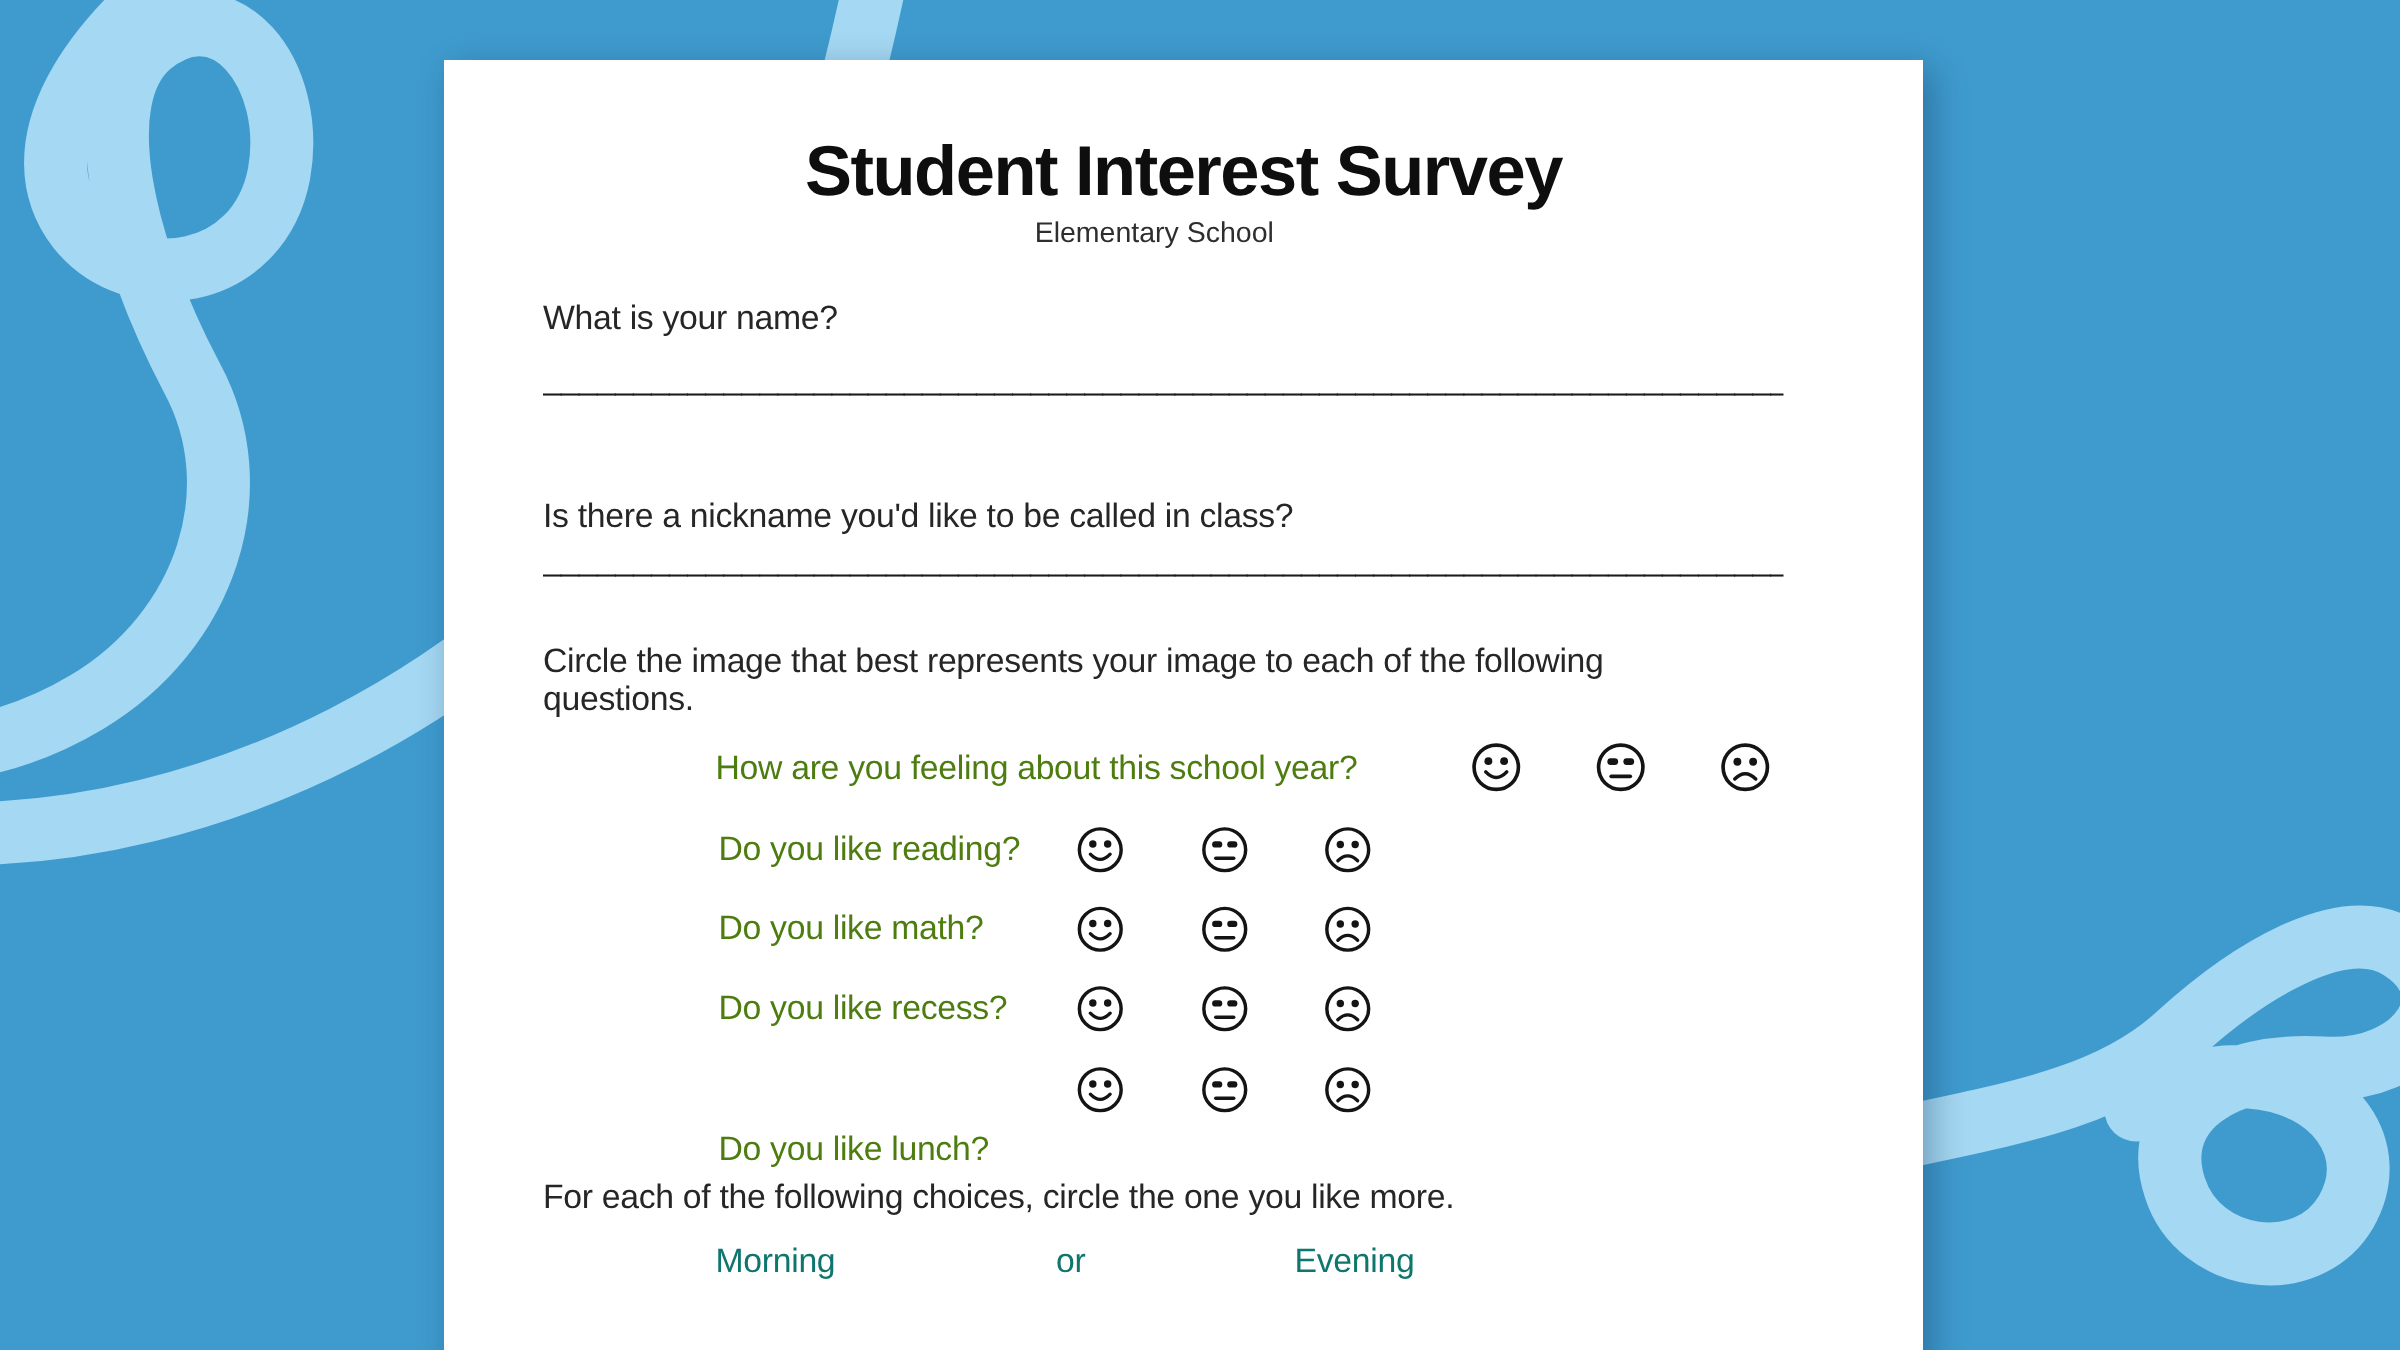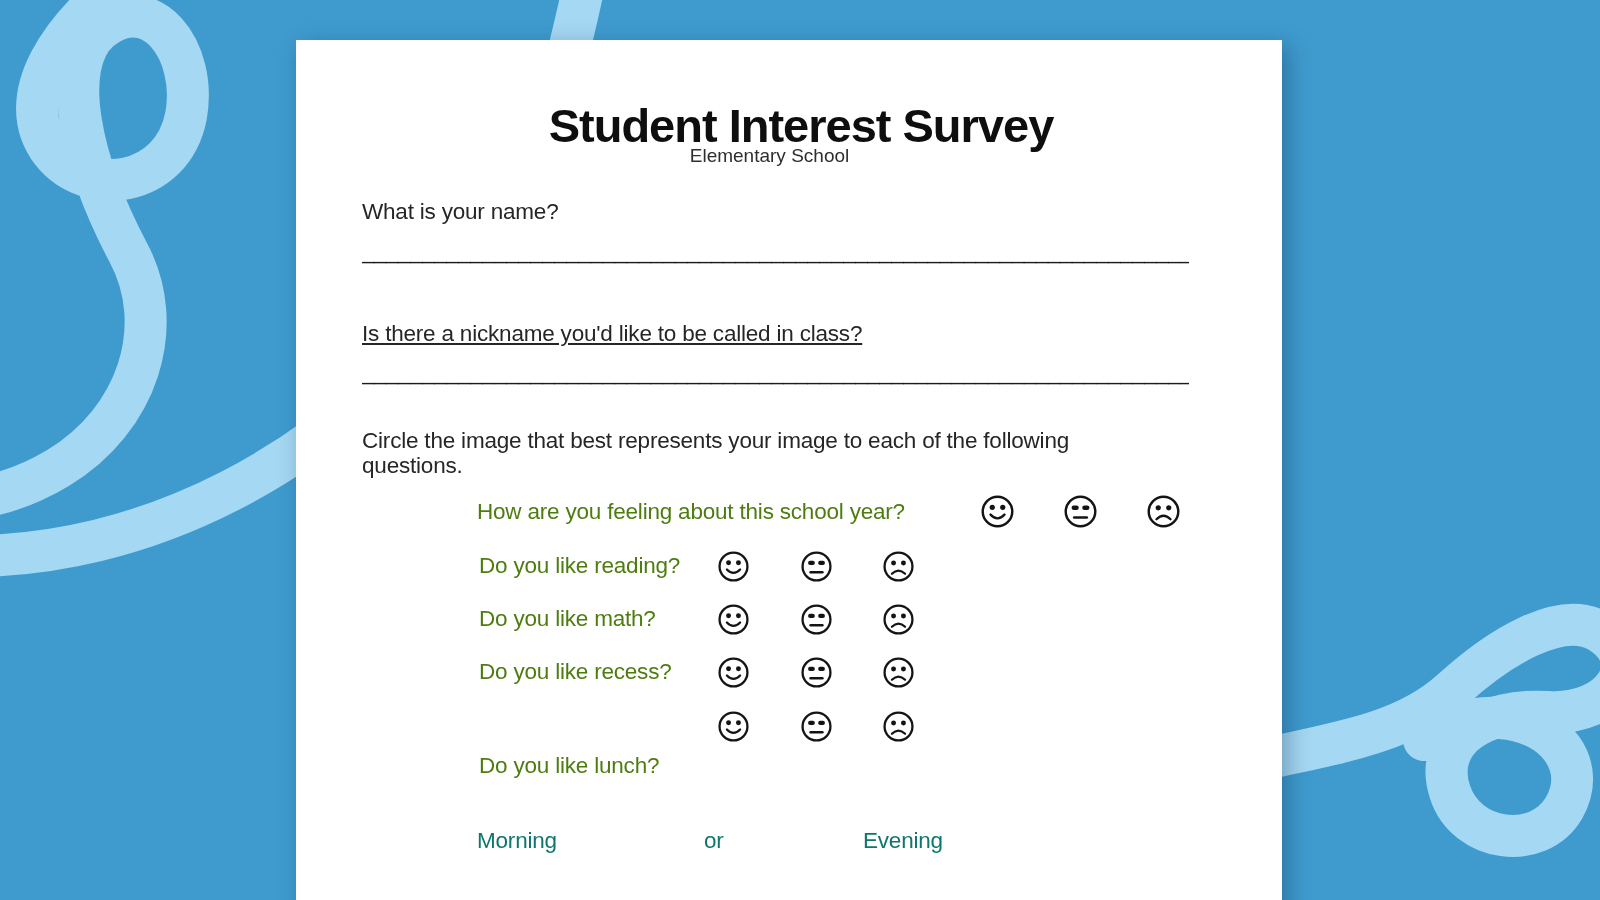"Student Interest Survey" .doc-title { margin: 12px -> 0 }
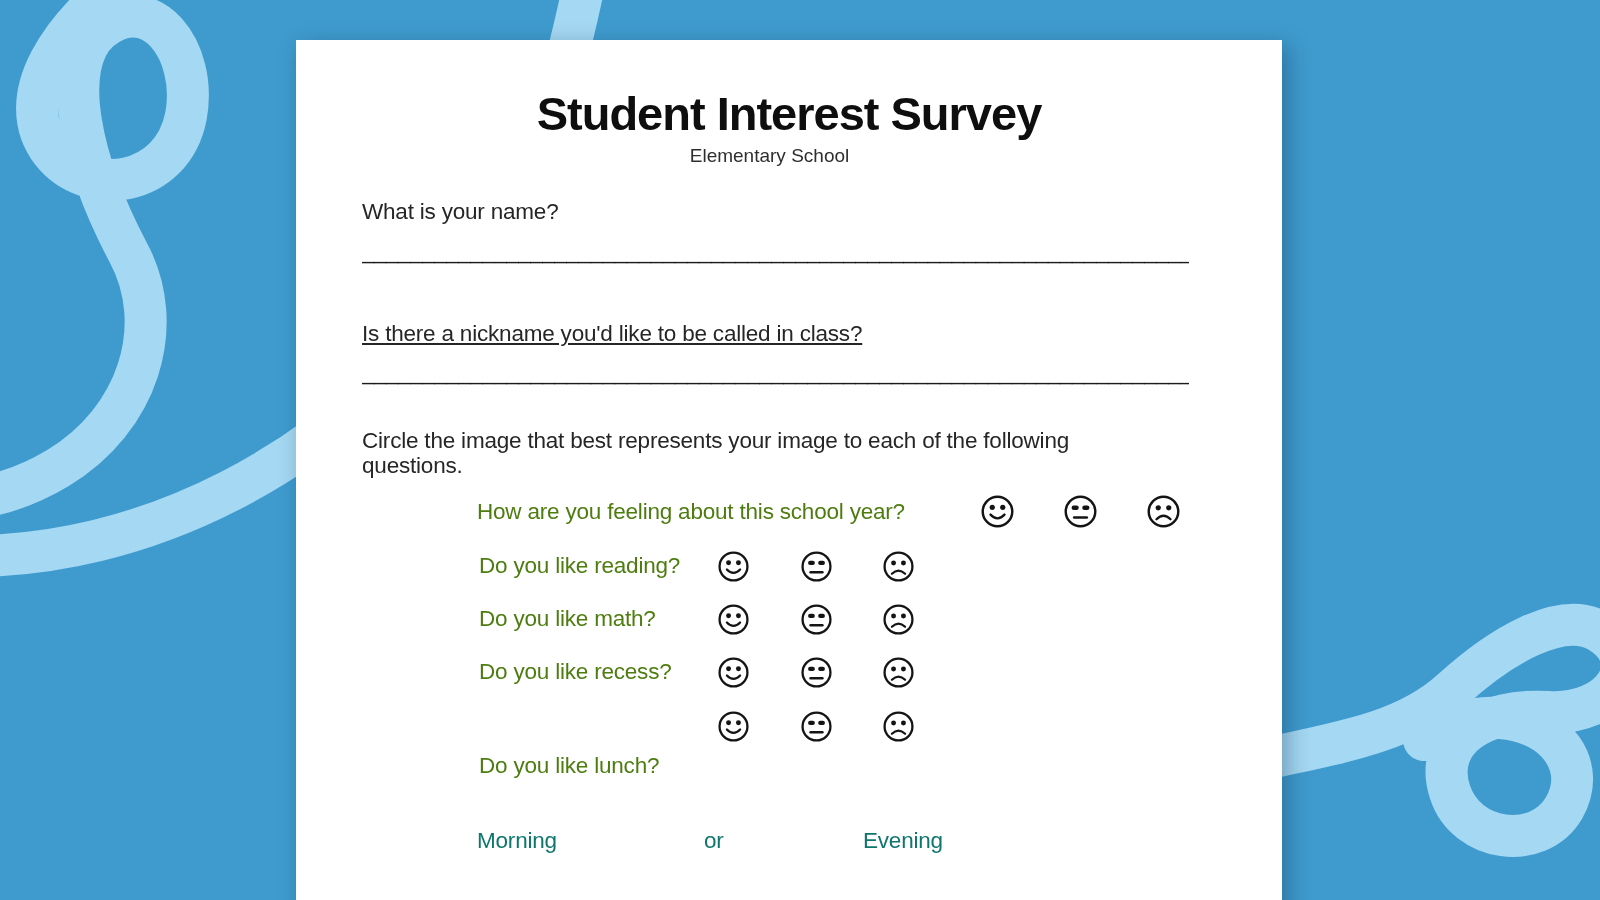"Is there a nickname you'd" div.q-label { text-decoration: underline -> none; top: 281px -> 291px }
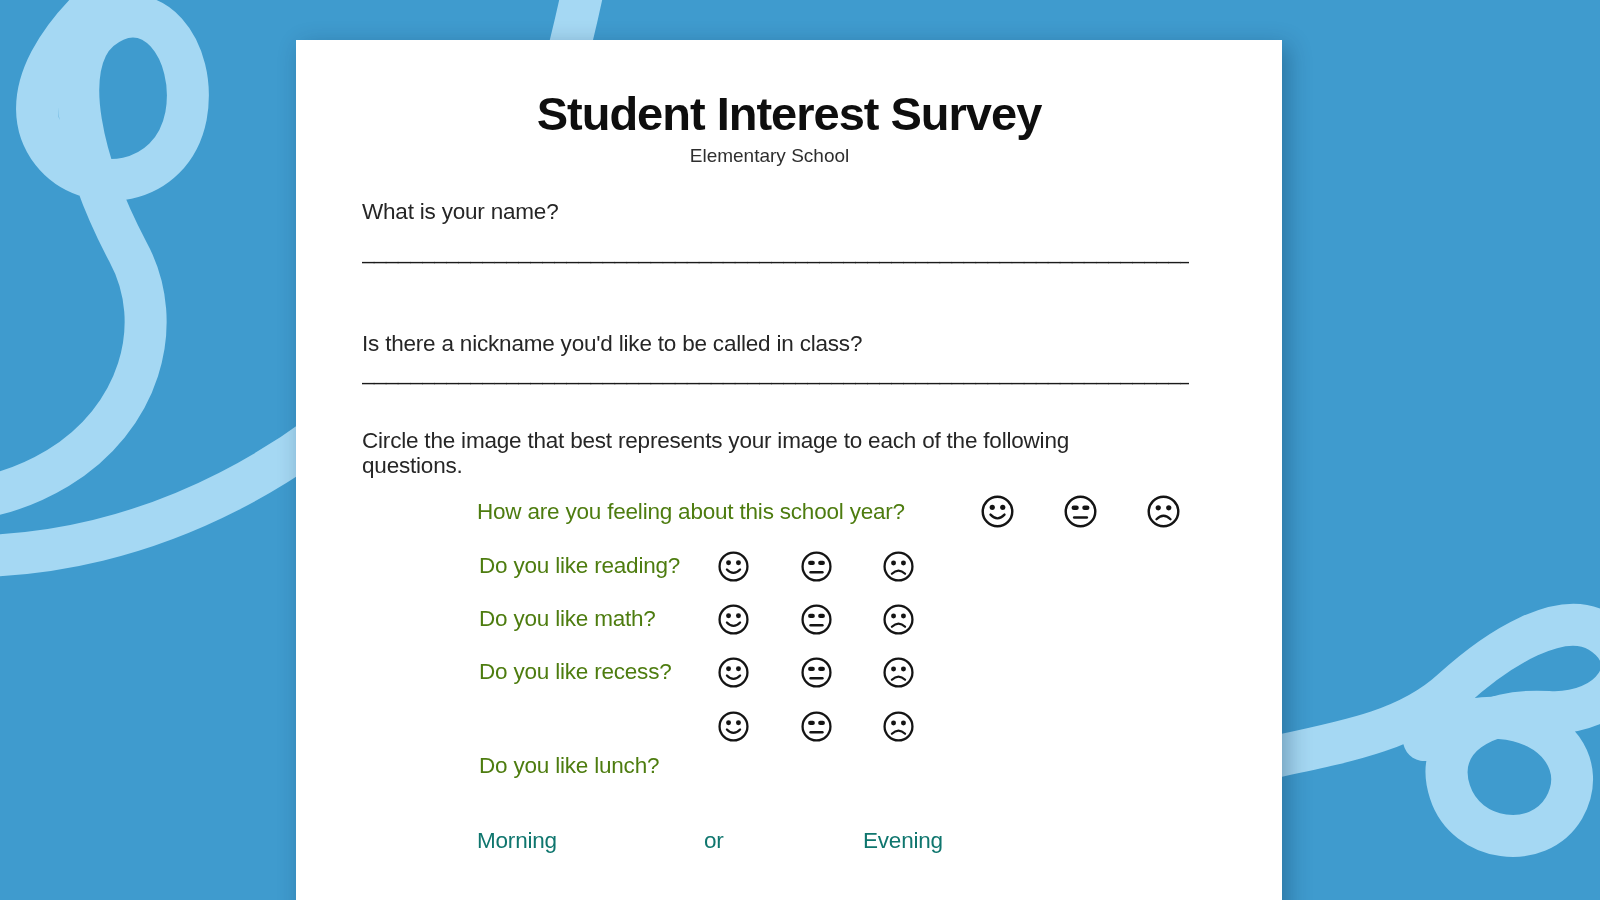"For each of the following" div.instruction { html: none -> <div>For each of the following choices, circle the one you like more.</div> }
